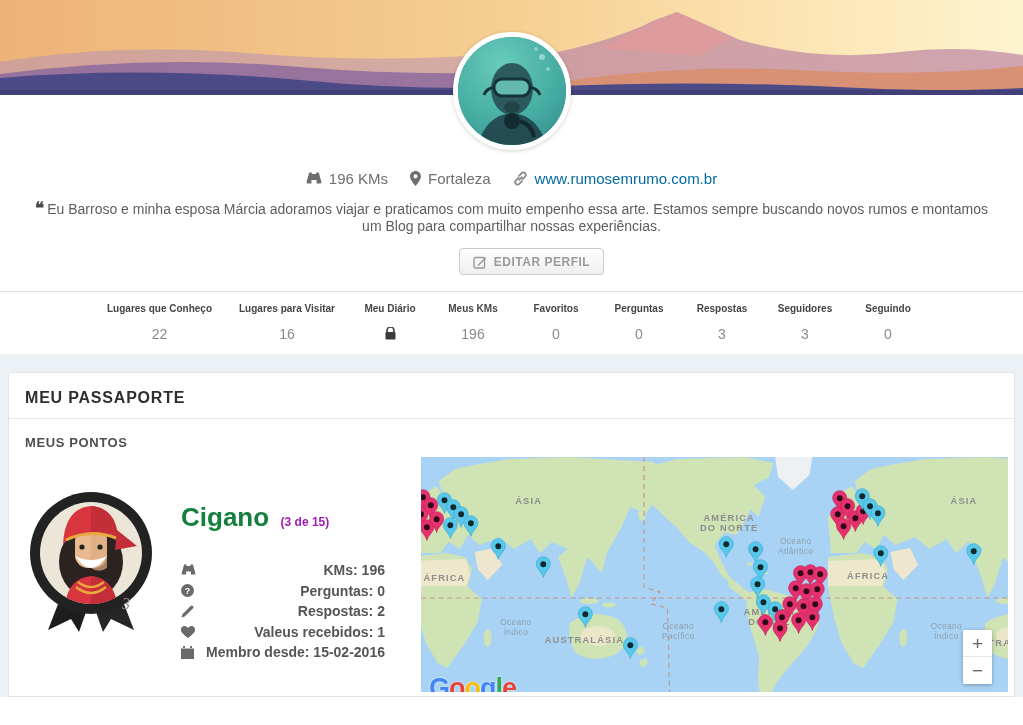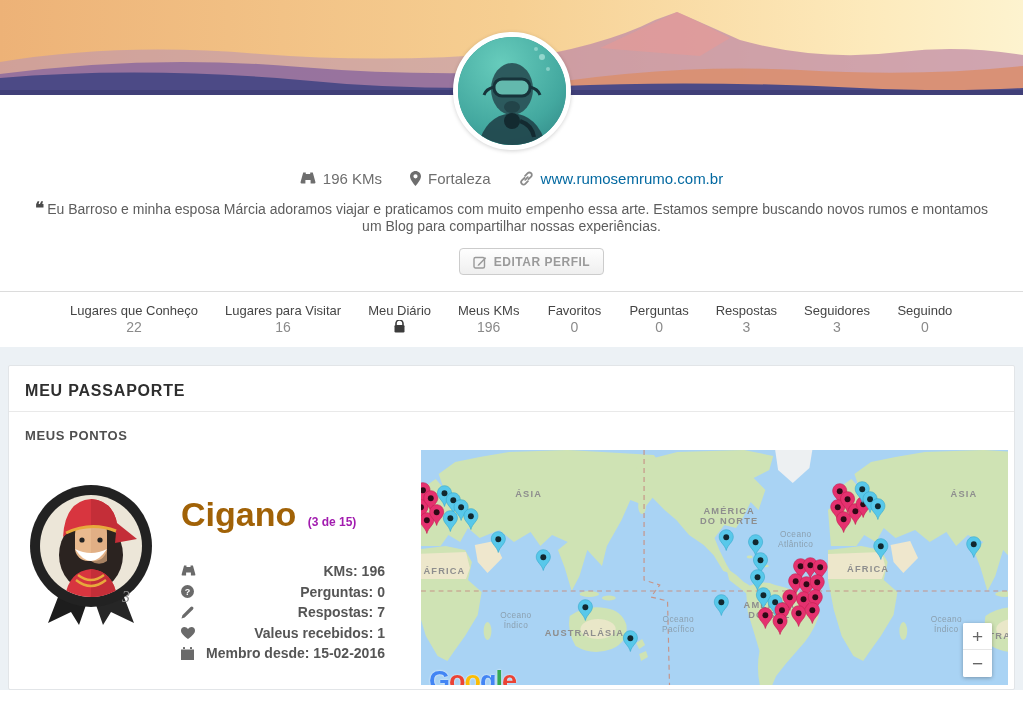"196 KMs" .info-row { gap: 16px -> 10px }
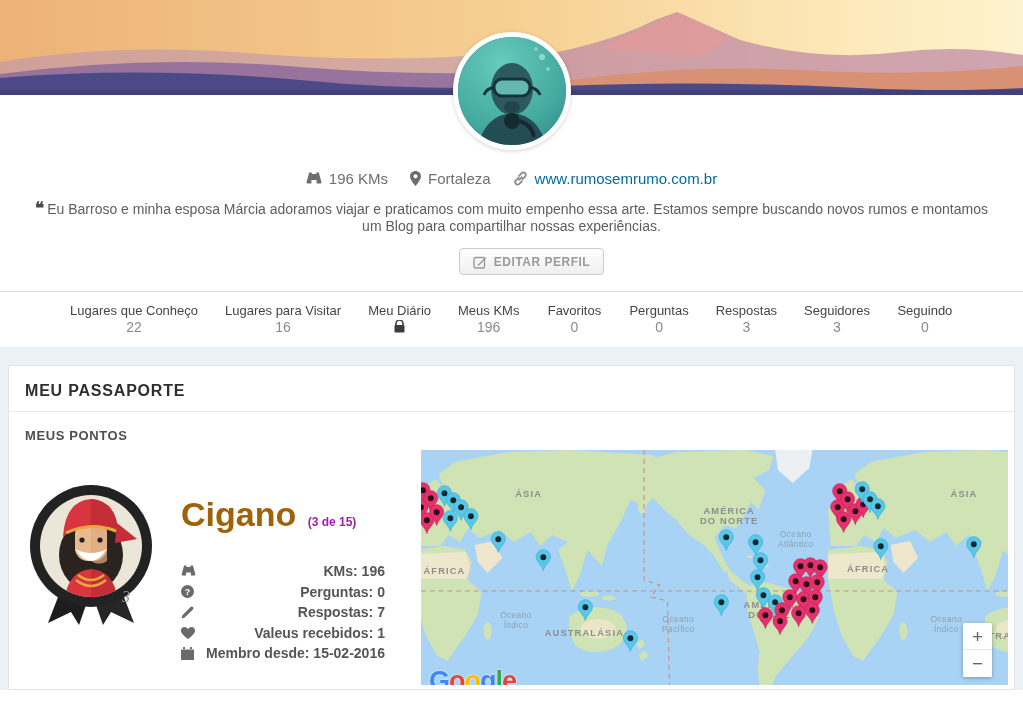"Lugares que Conheço" .stat .lbl { font-size: 13px -> 10px; font-weight: normal -> bold }
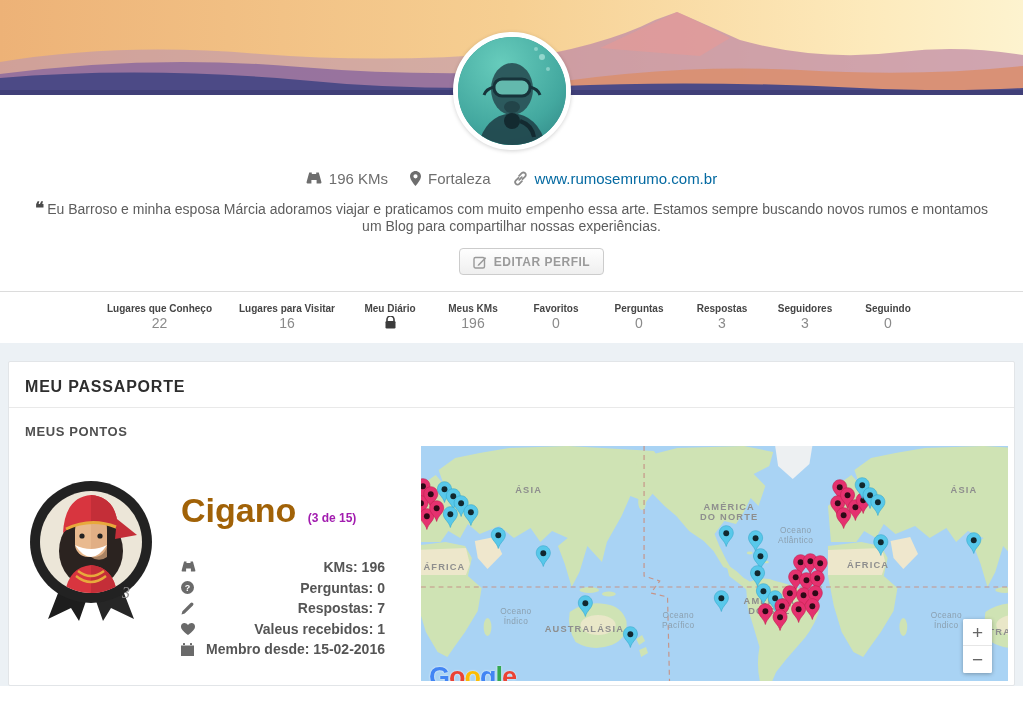"22" .stat .val { margin-top: 1px -> 12px }
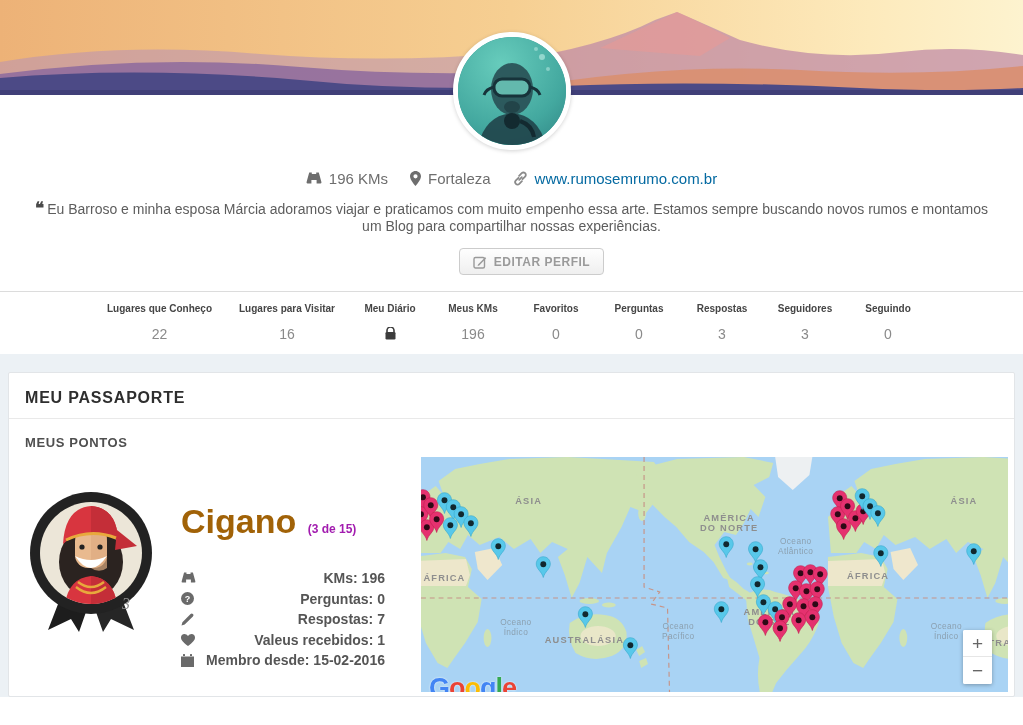"Cigano" .level { color: #a16207 -> #15803d; font-size: 34px -> 26px }
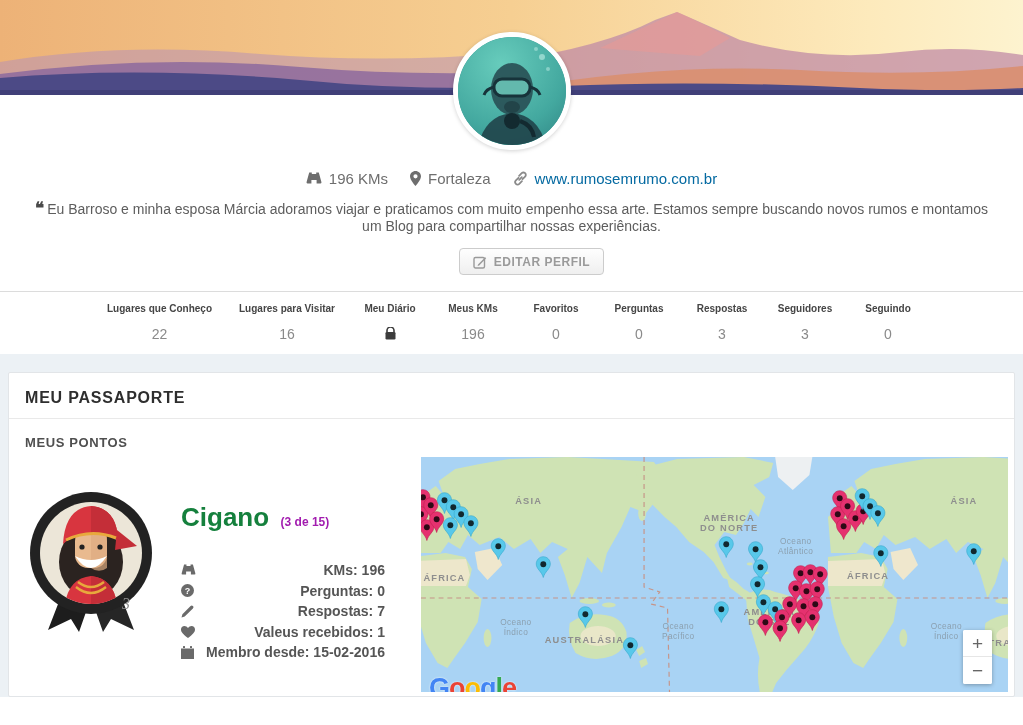"Respostas: 7" span { text: 7 -> 2 }
